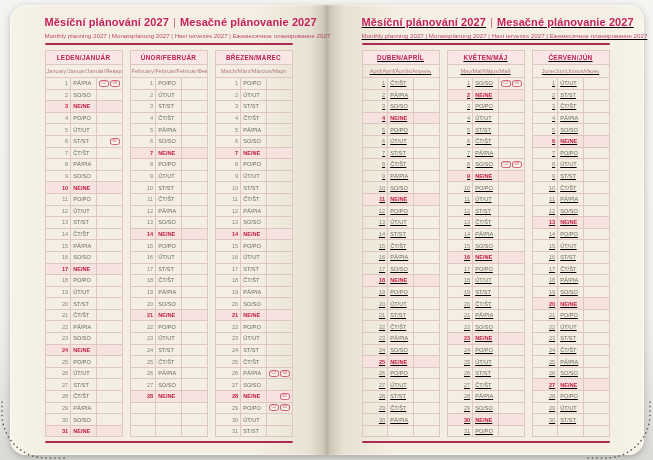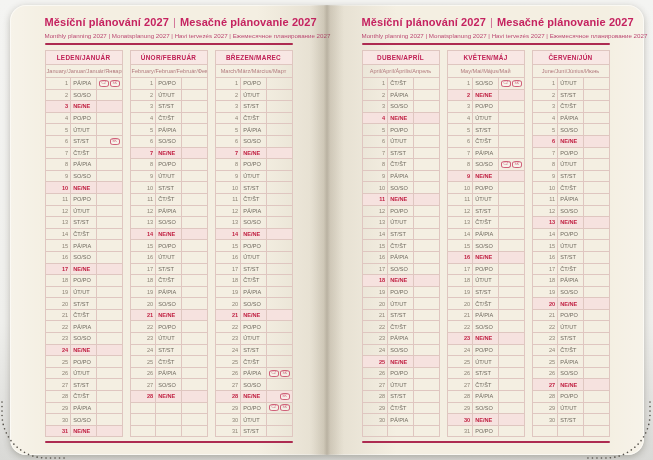"Měsíční plánování 2027 | Mesačné plánovanie 2027" .page.right { text-decoration: none -> underline }
